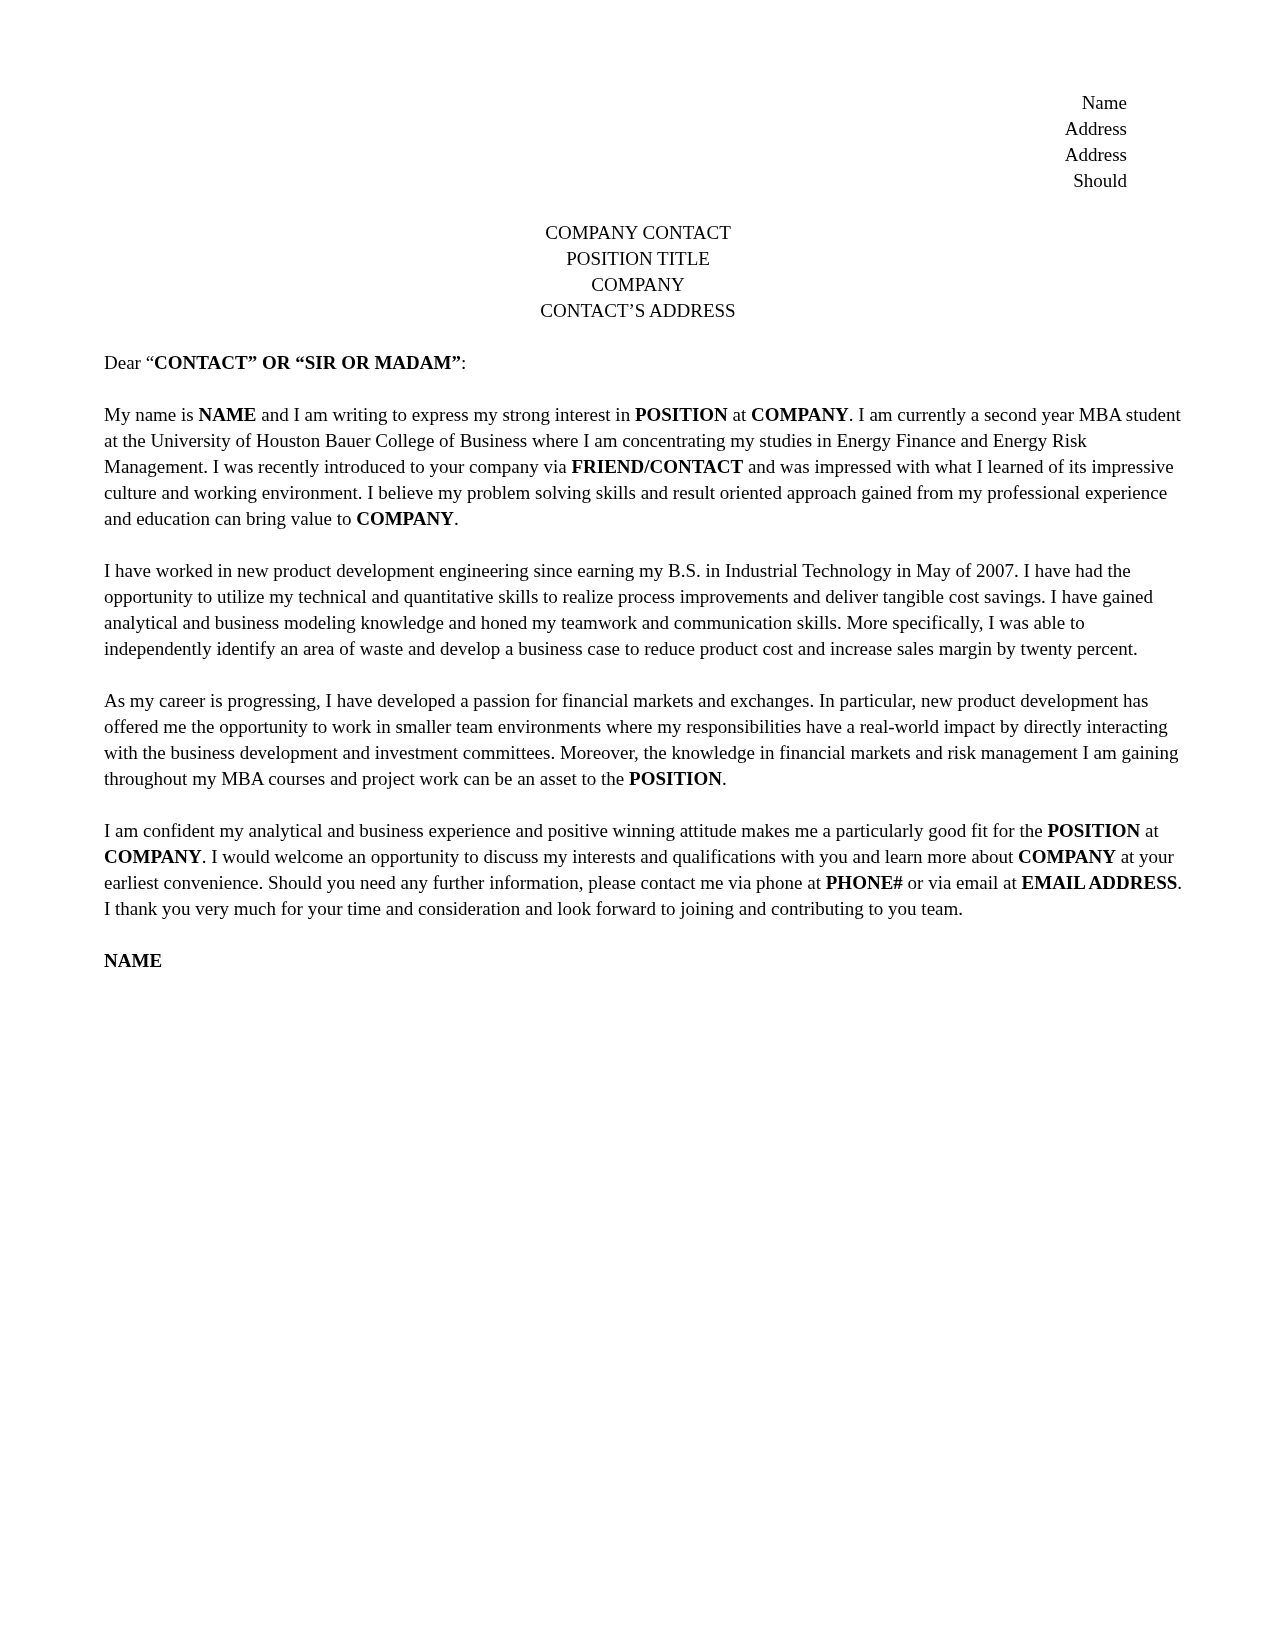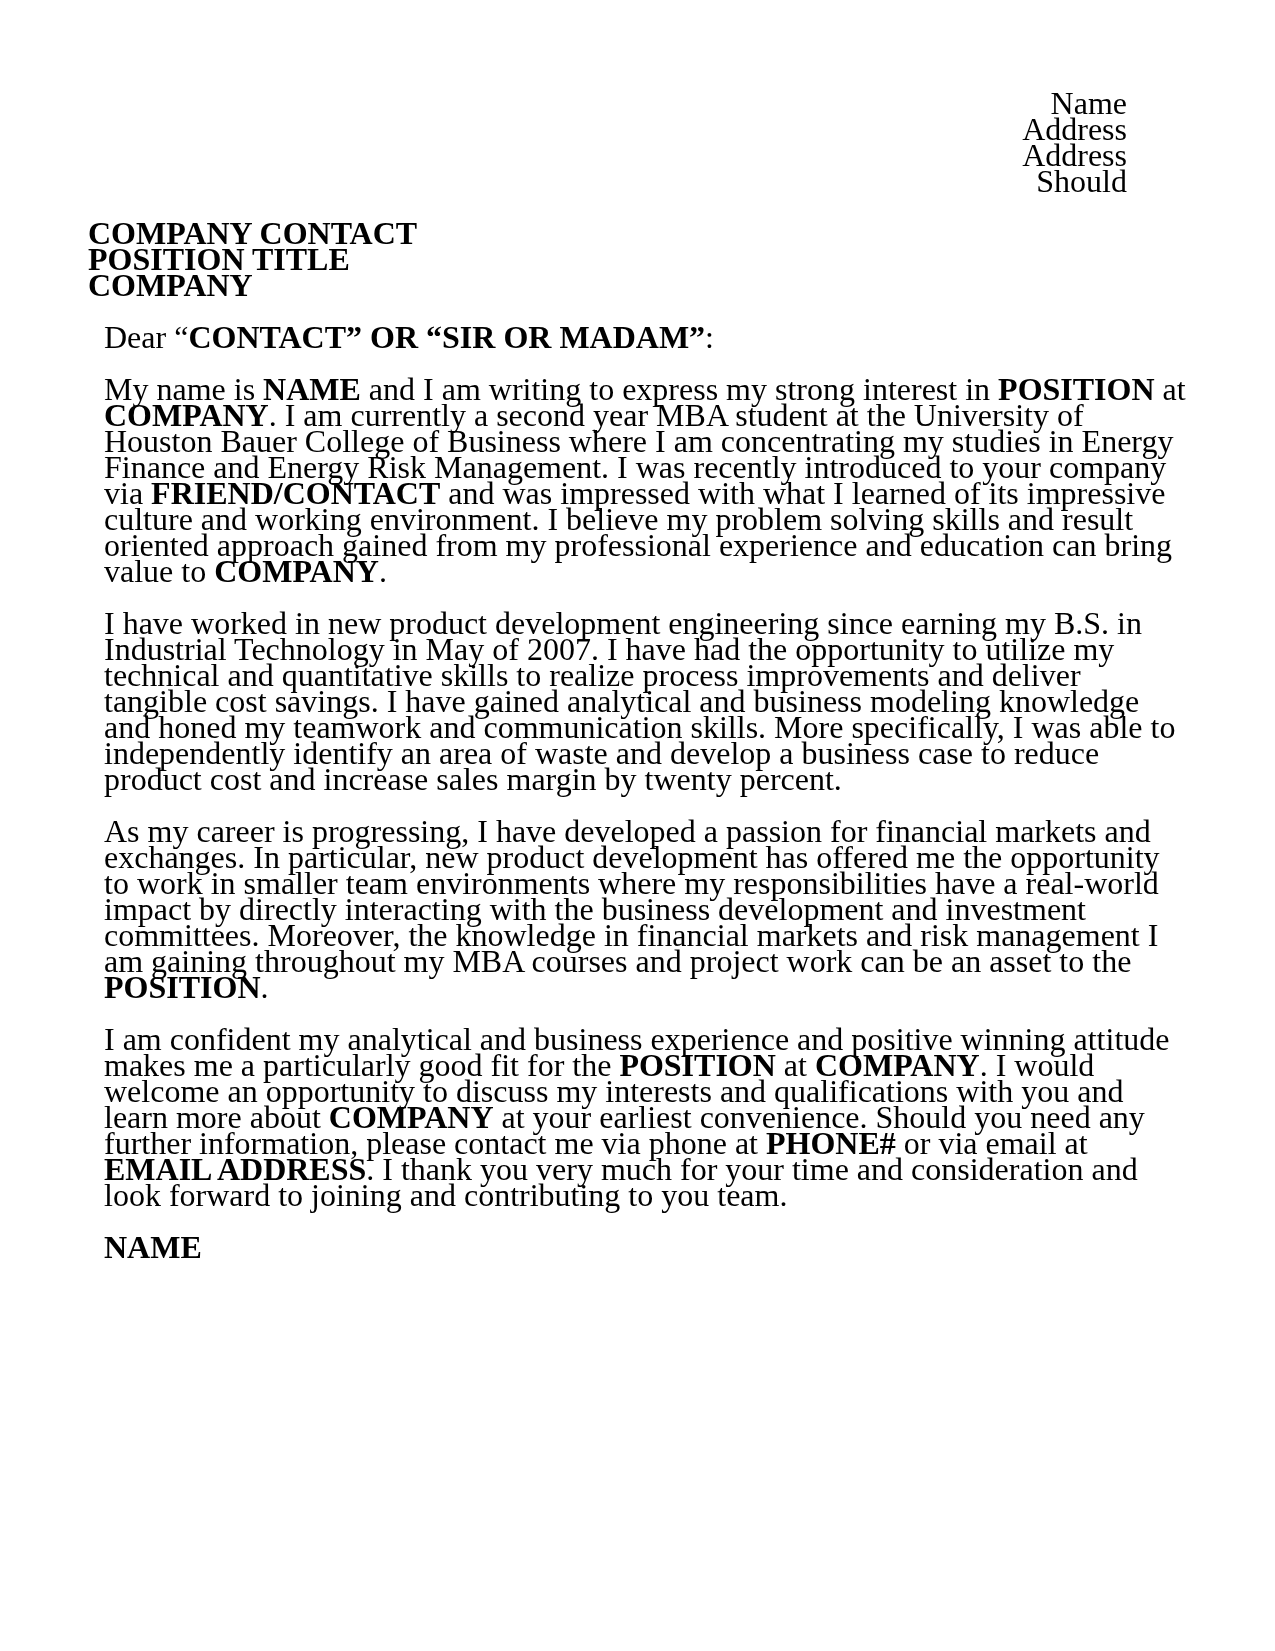"Name" .page { font-size: 32px -> 19px }
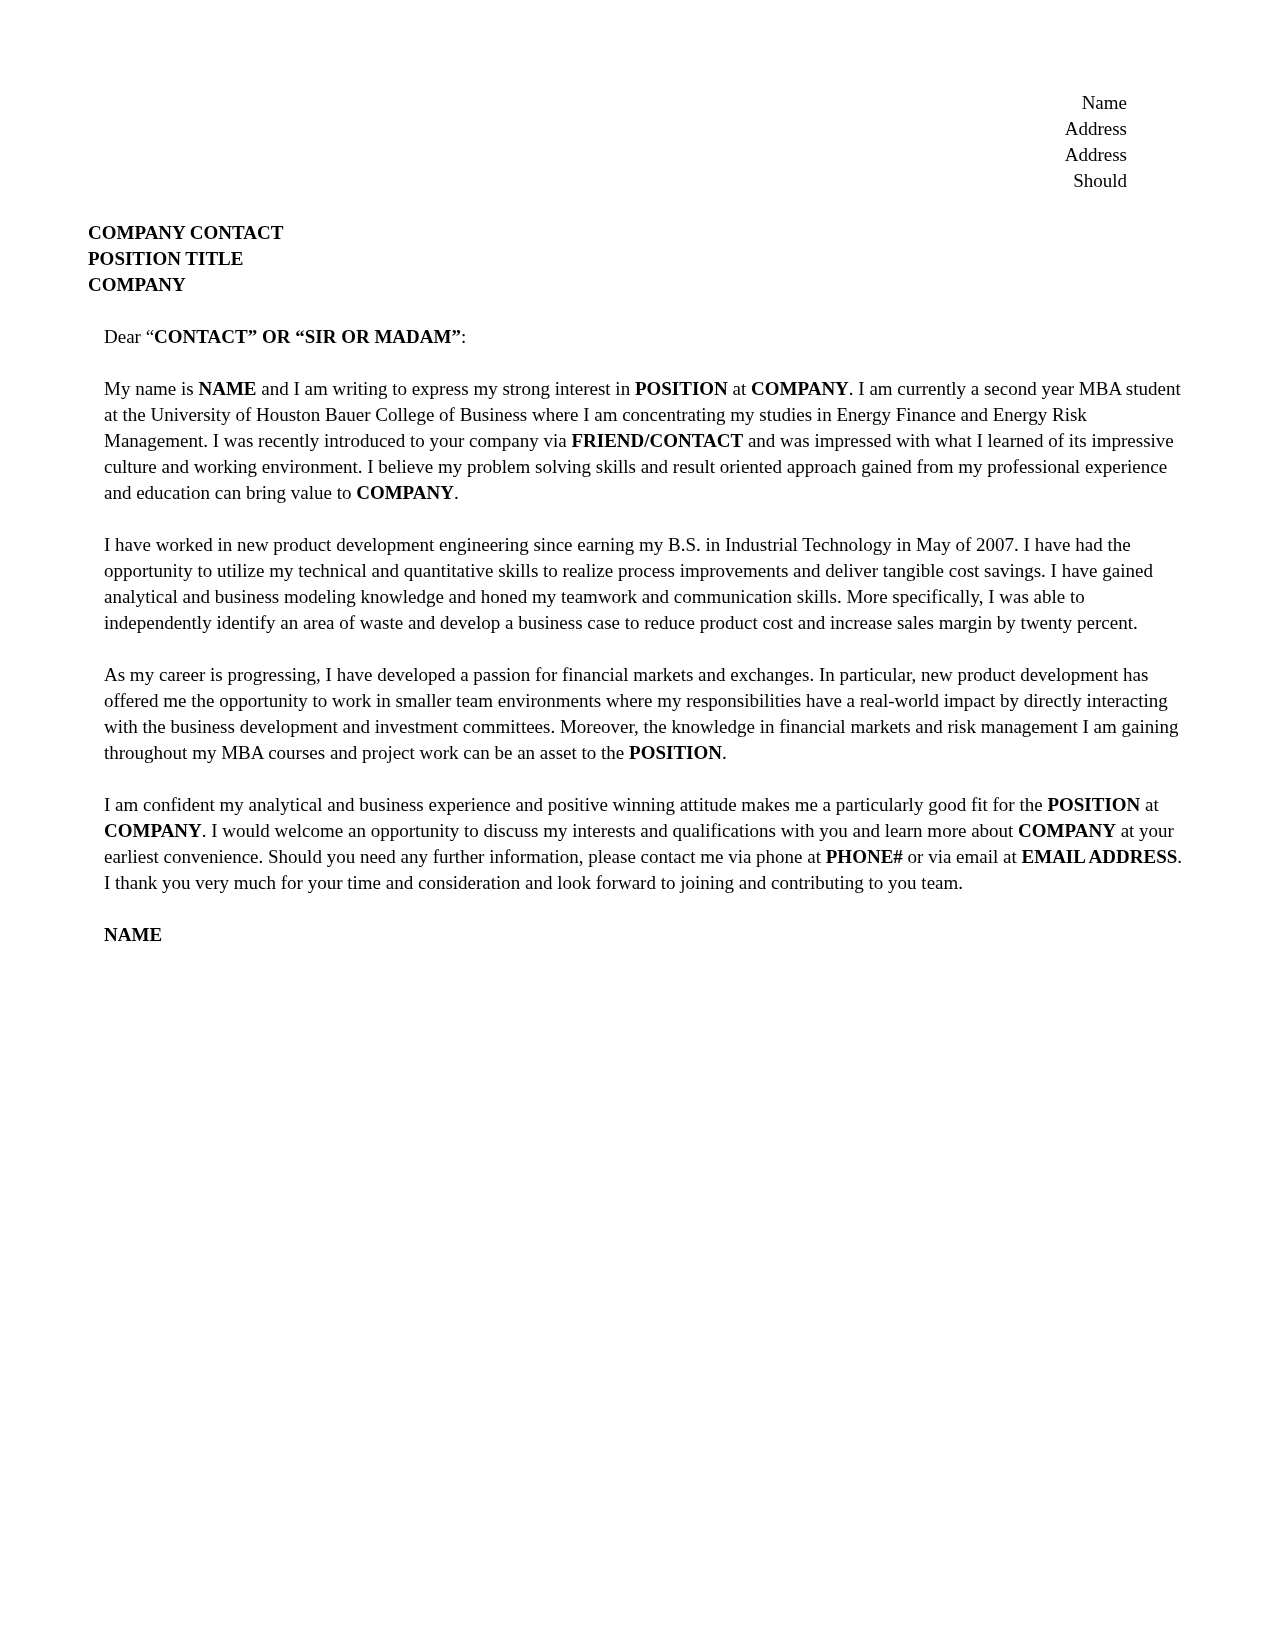"COMPANY CONTACT" .recipient { font-weight: bold -> normal; text-align: none -> center }
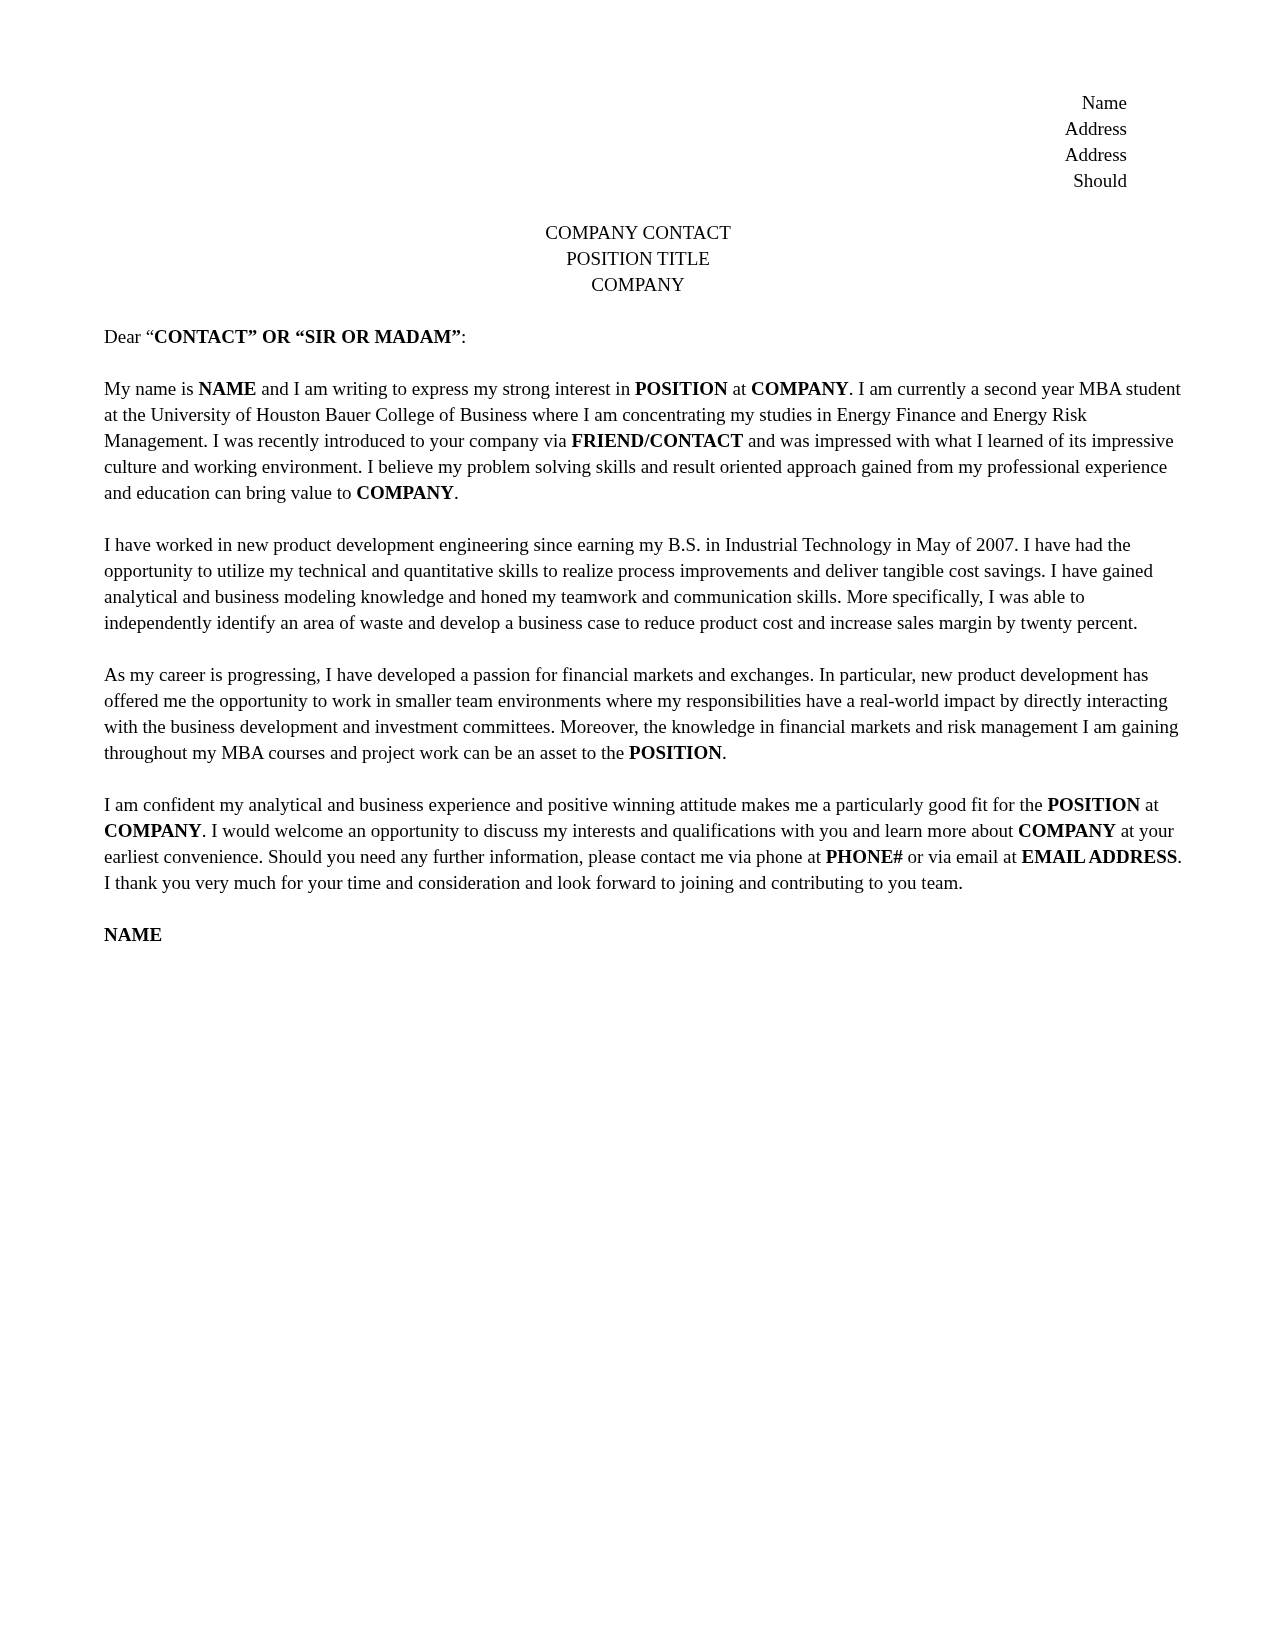"CONTACT’S ADDRESS" div { html: none -> <div>CONTACT’S ADDRESS</div> }
